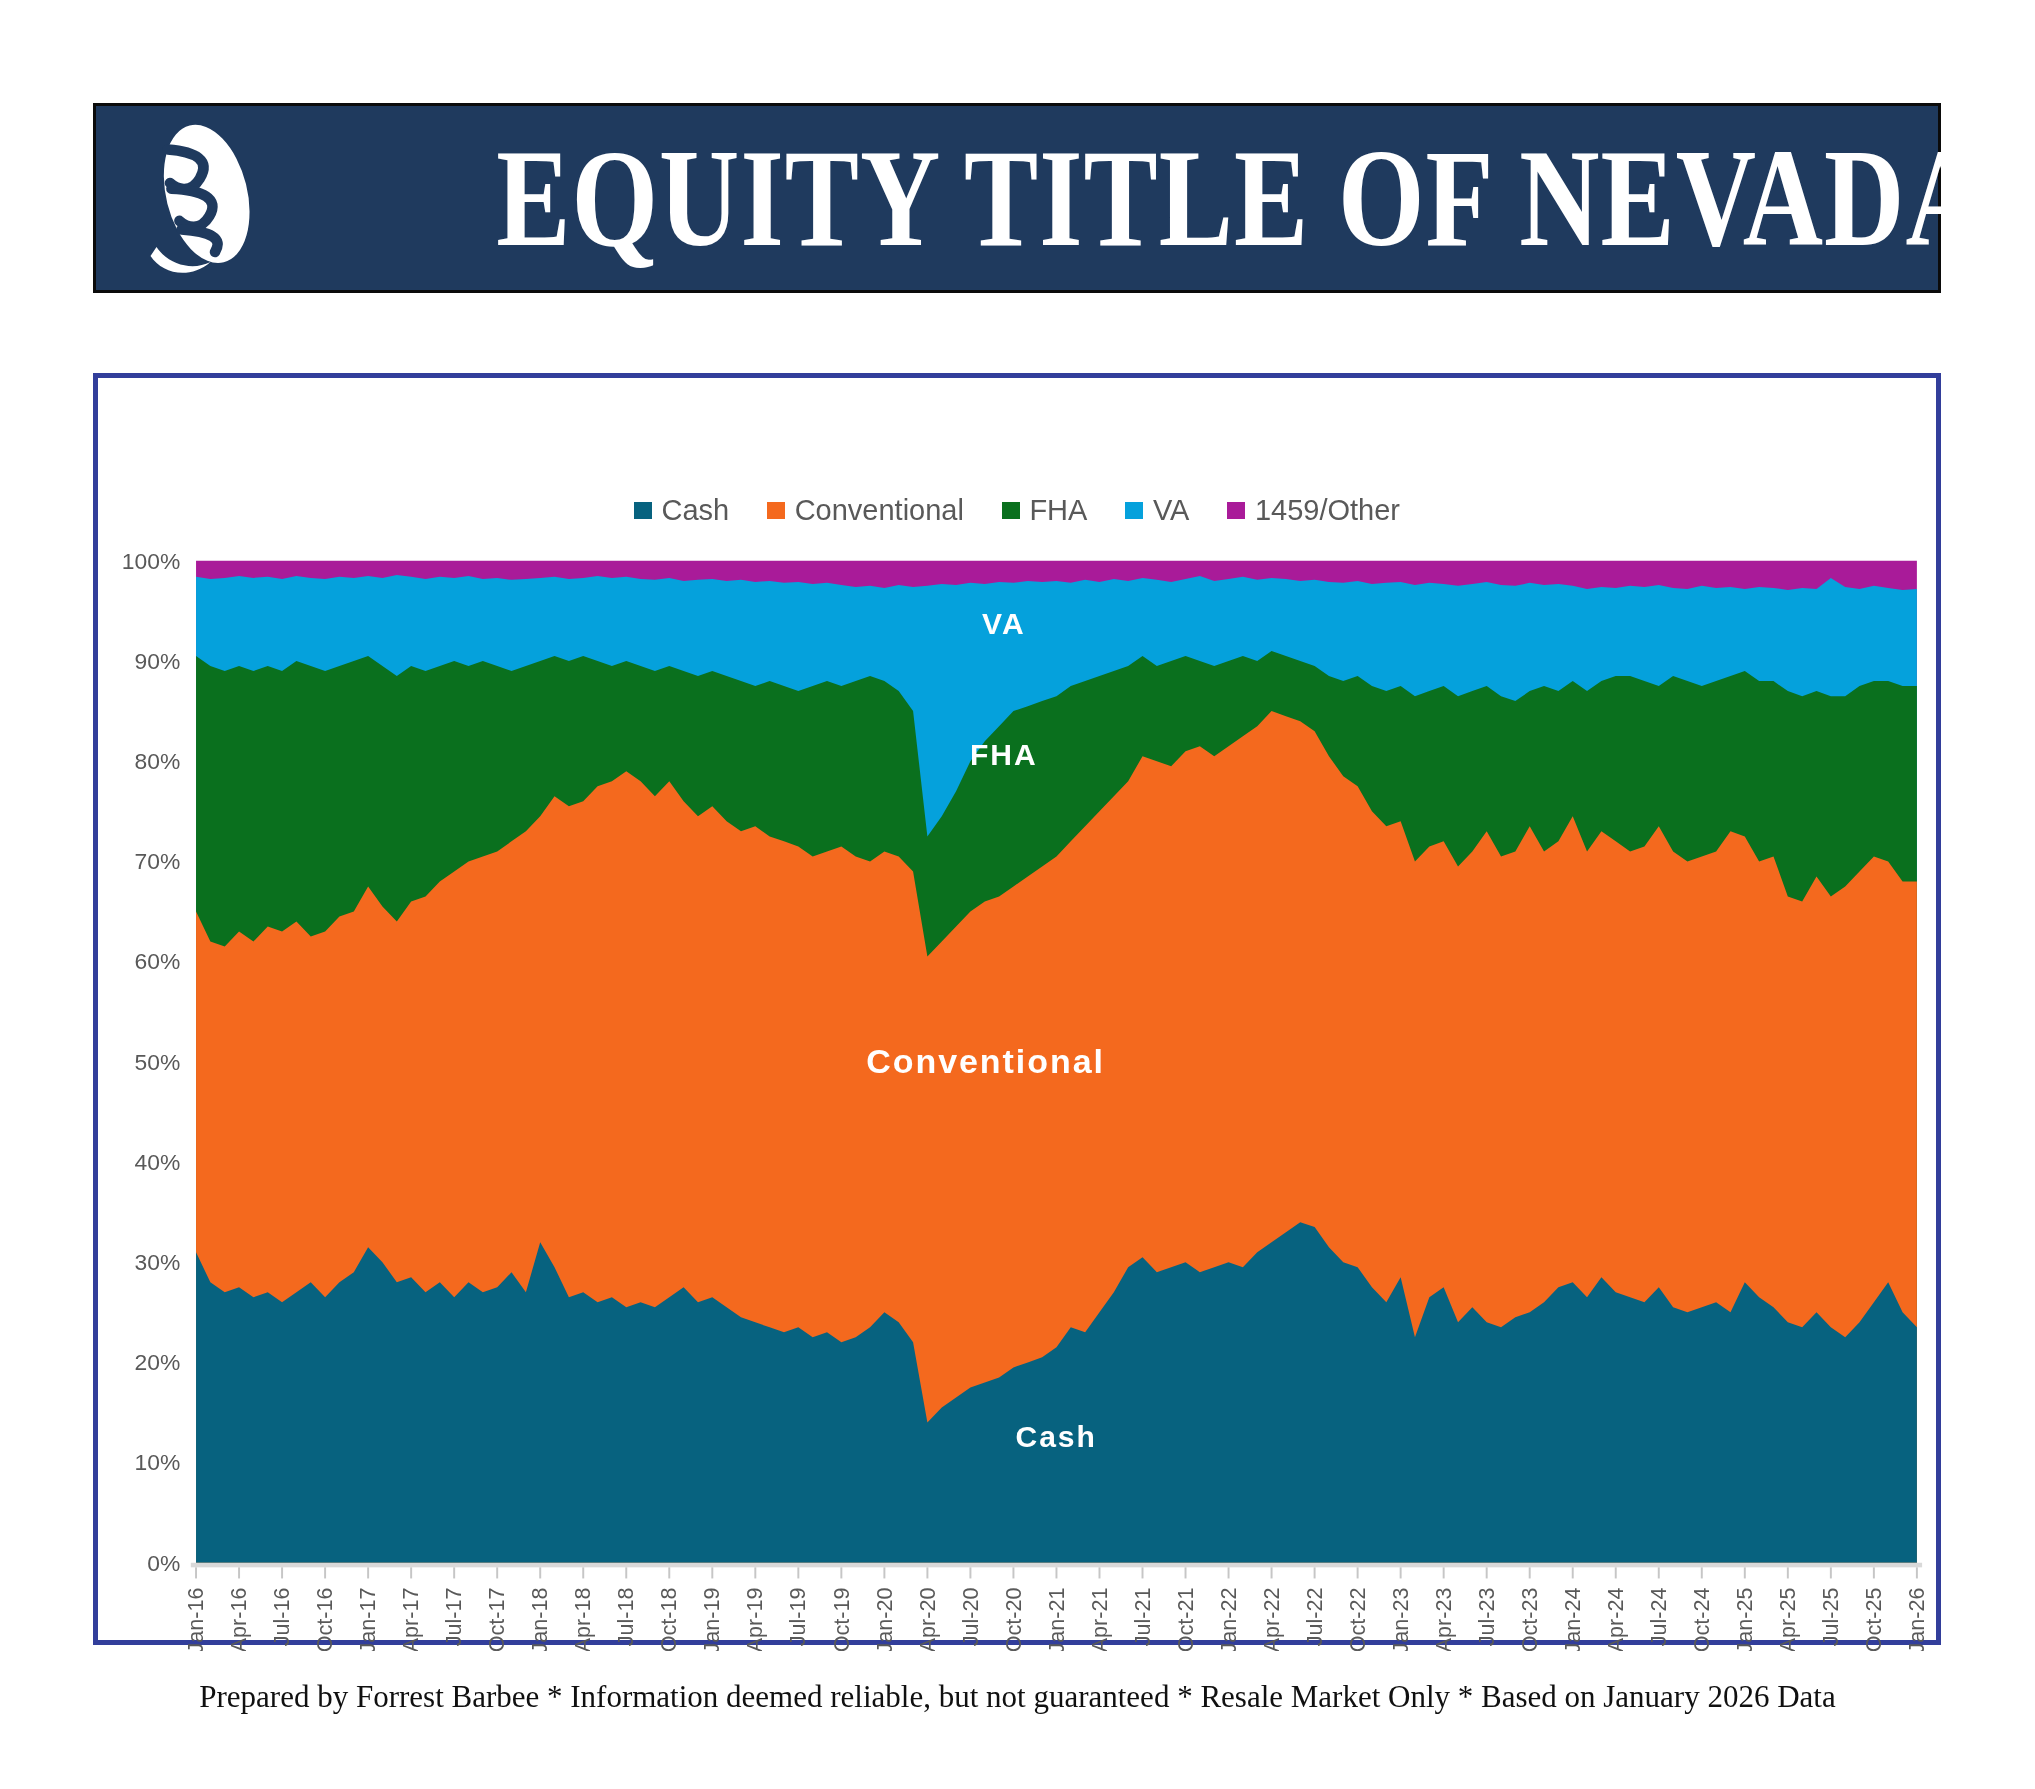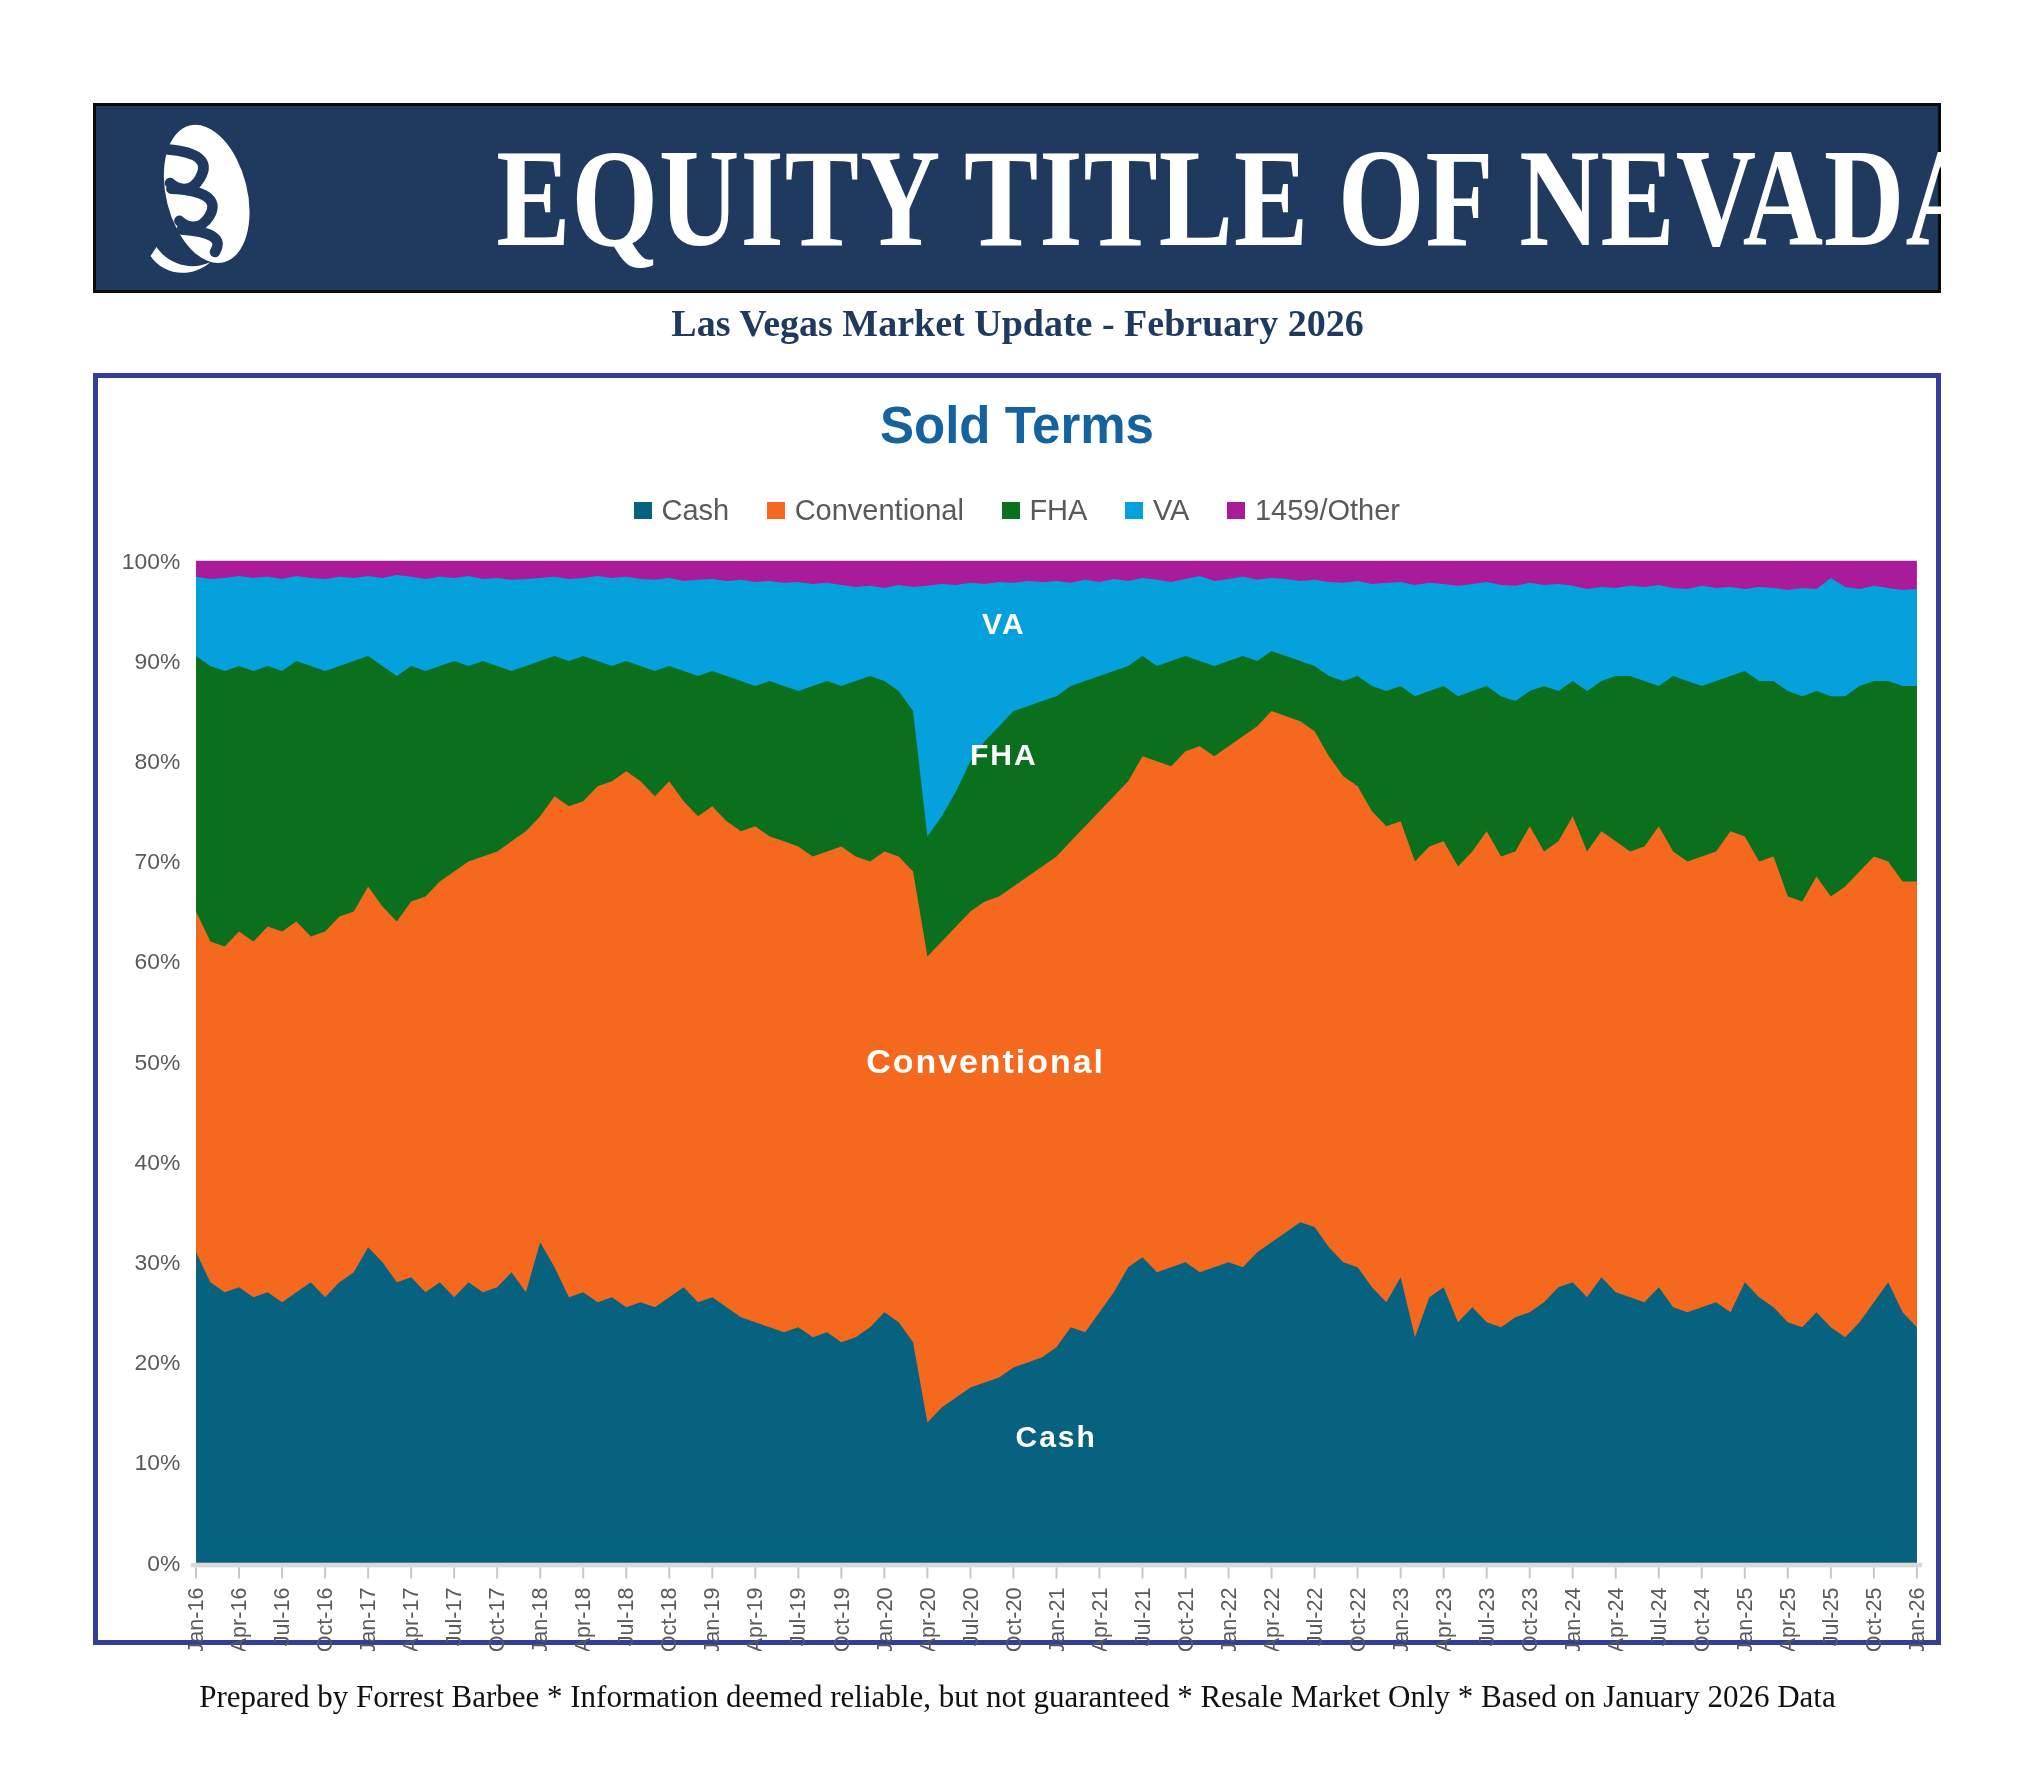"Las Vegas Market Update -" div.subtitle { html: <div>Las Vegas Market Update - February 2026</div> -> none }
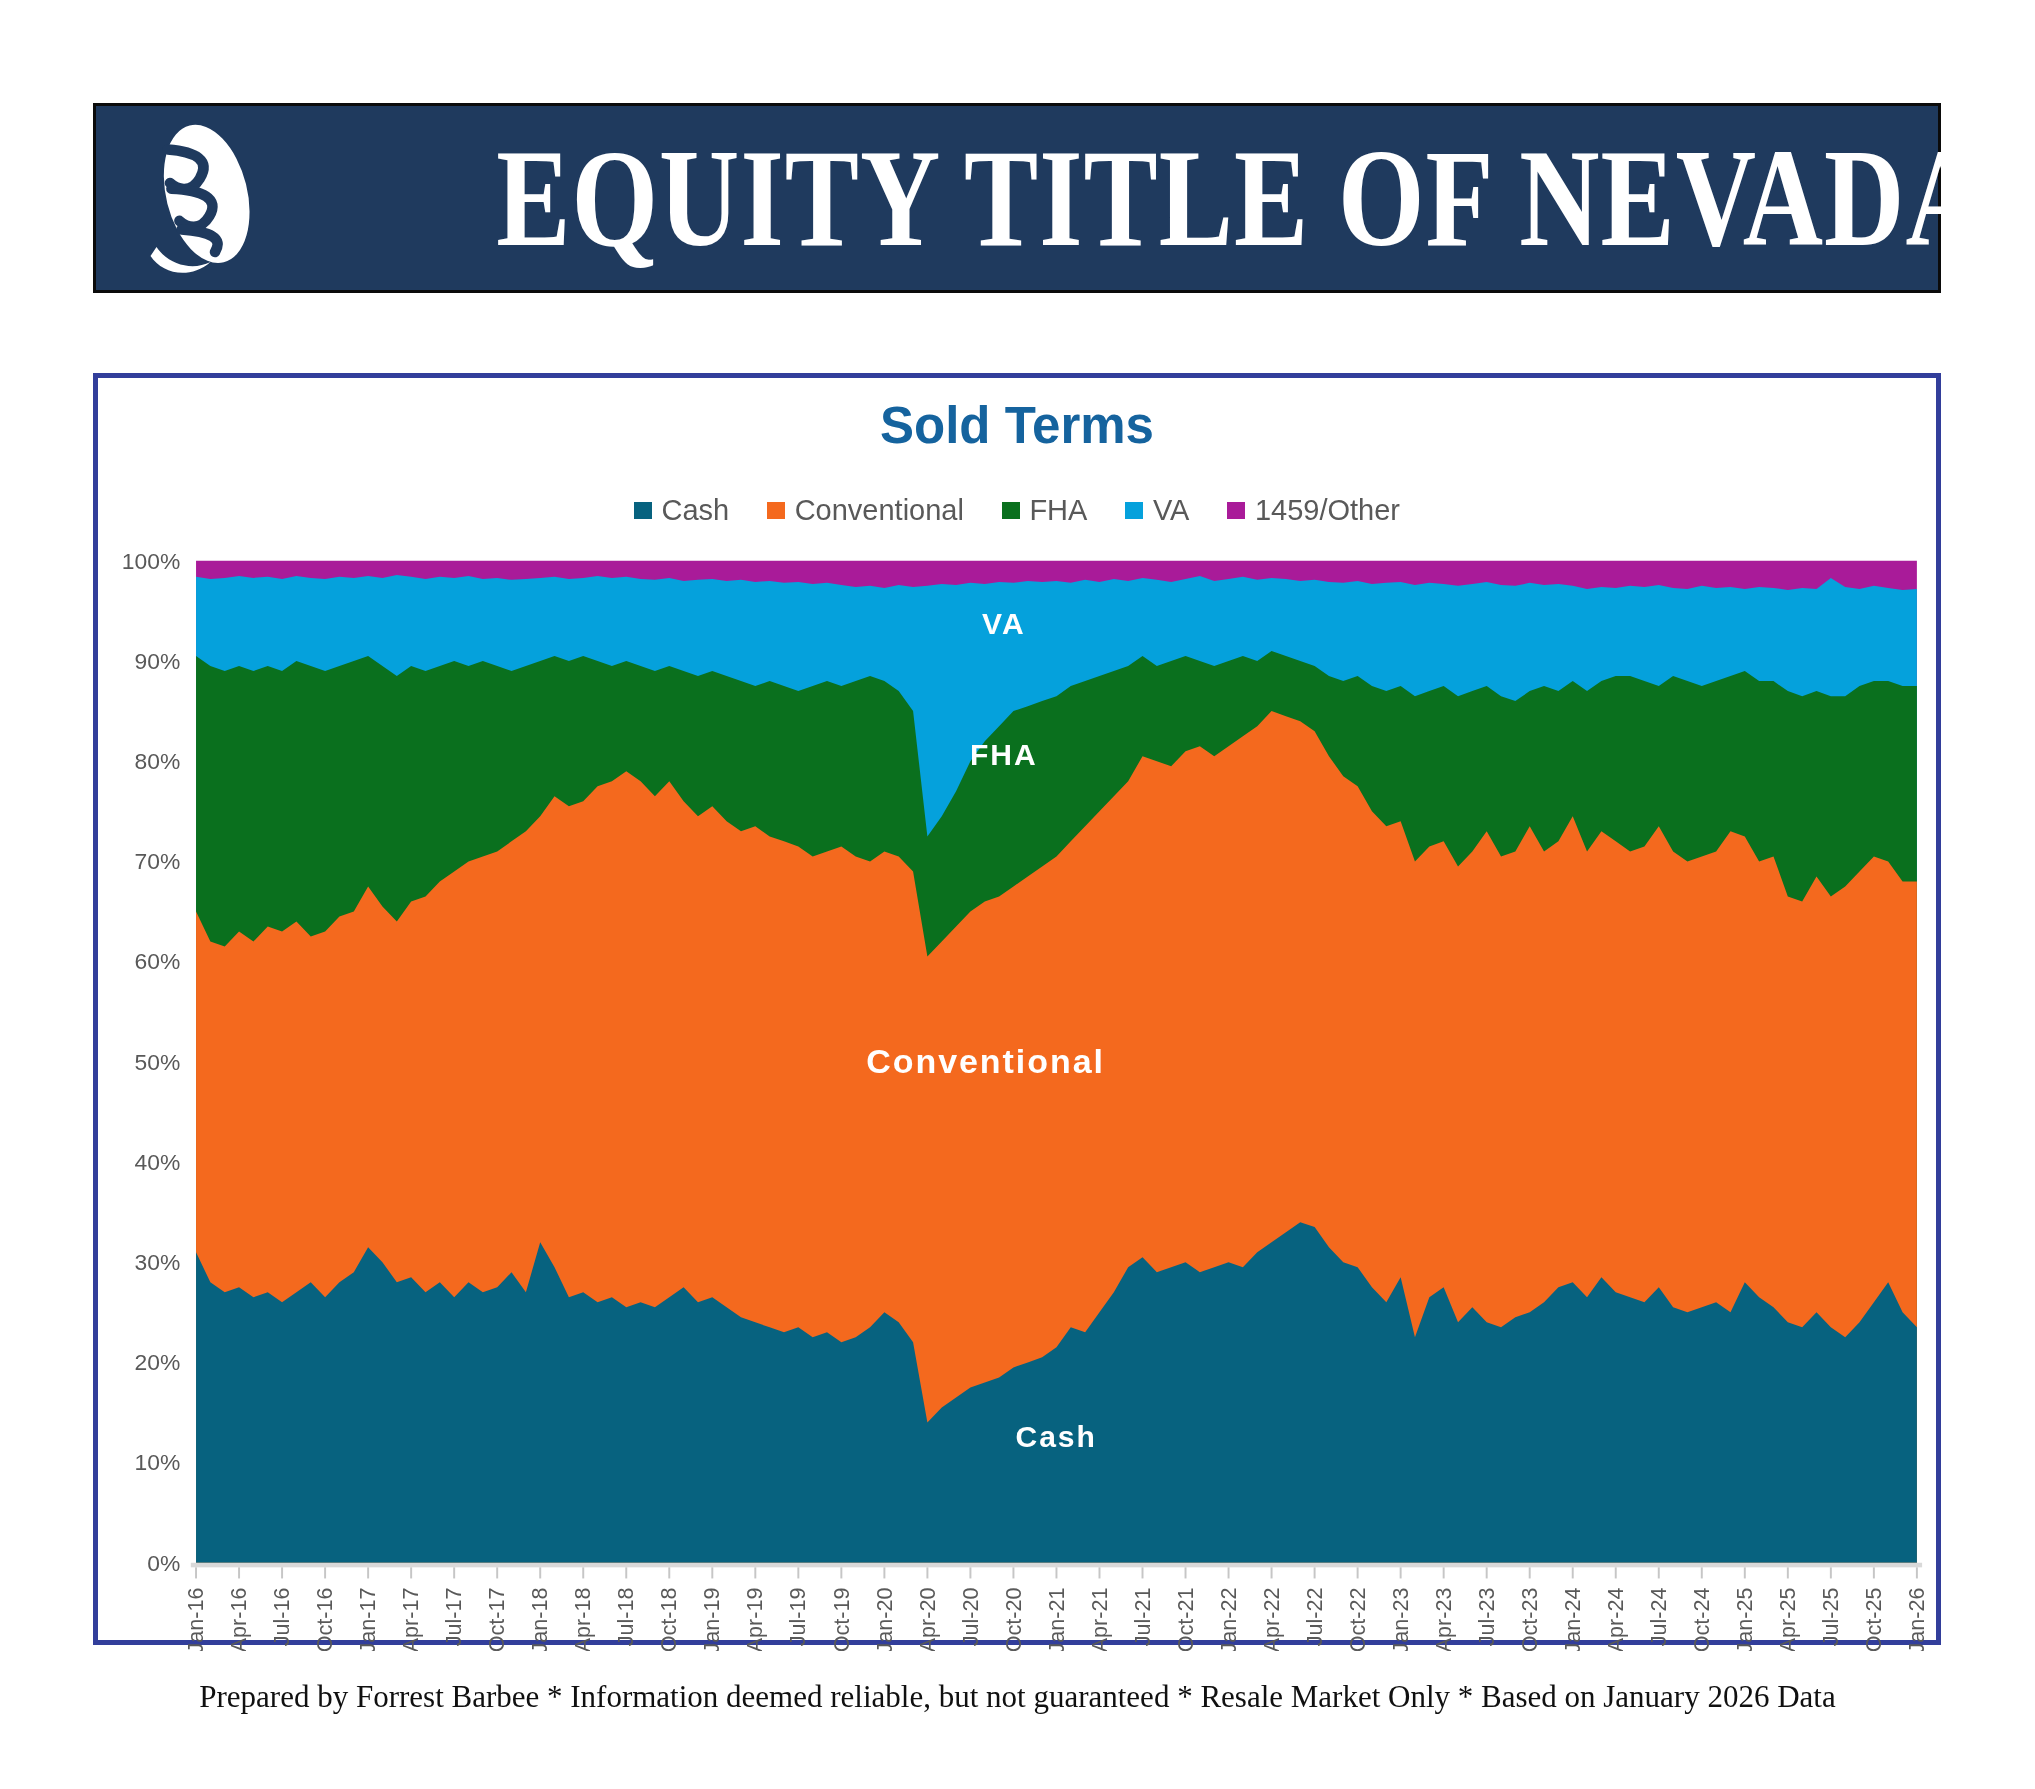"Sold Terms" div.chart-title { html: <div>Sold Terms</div> -> none }
